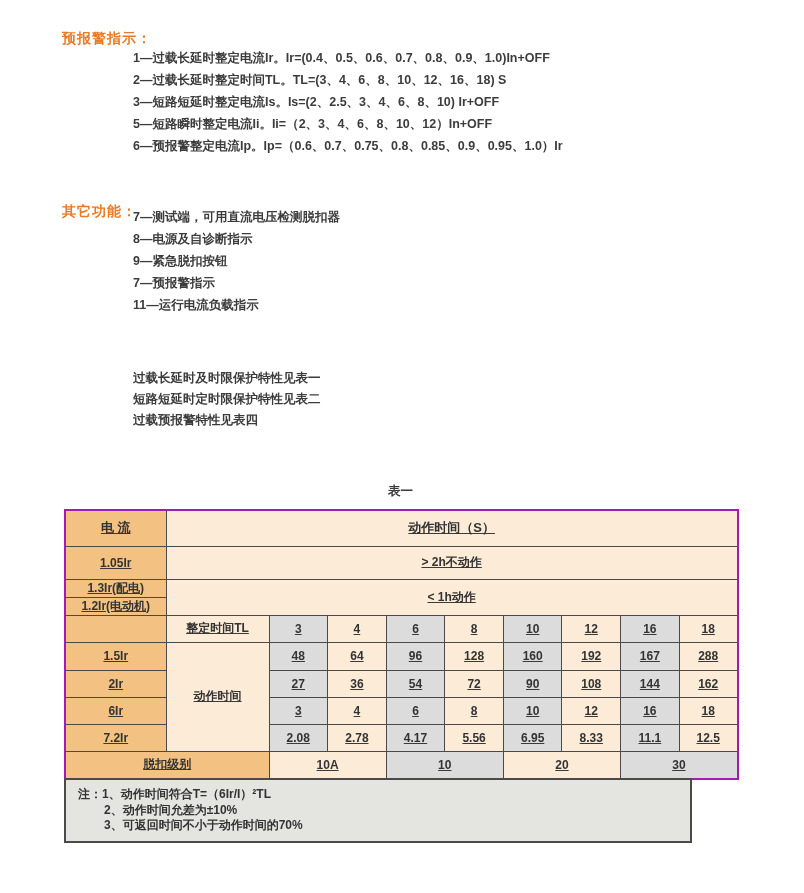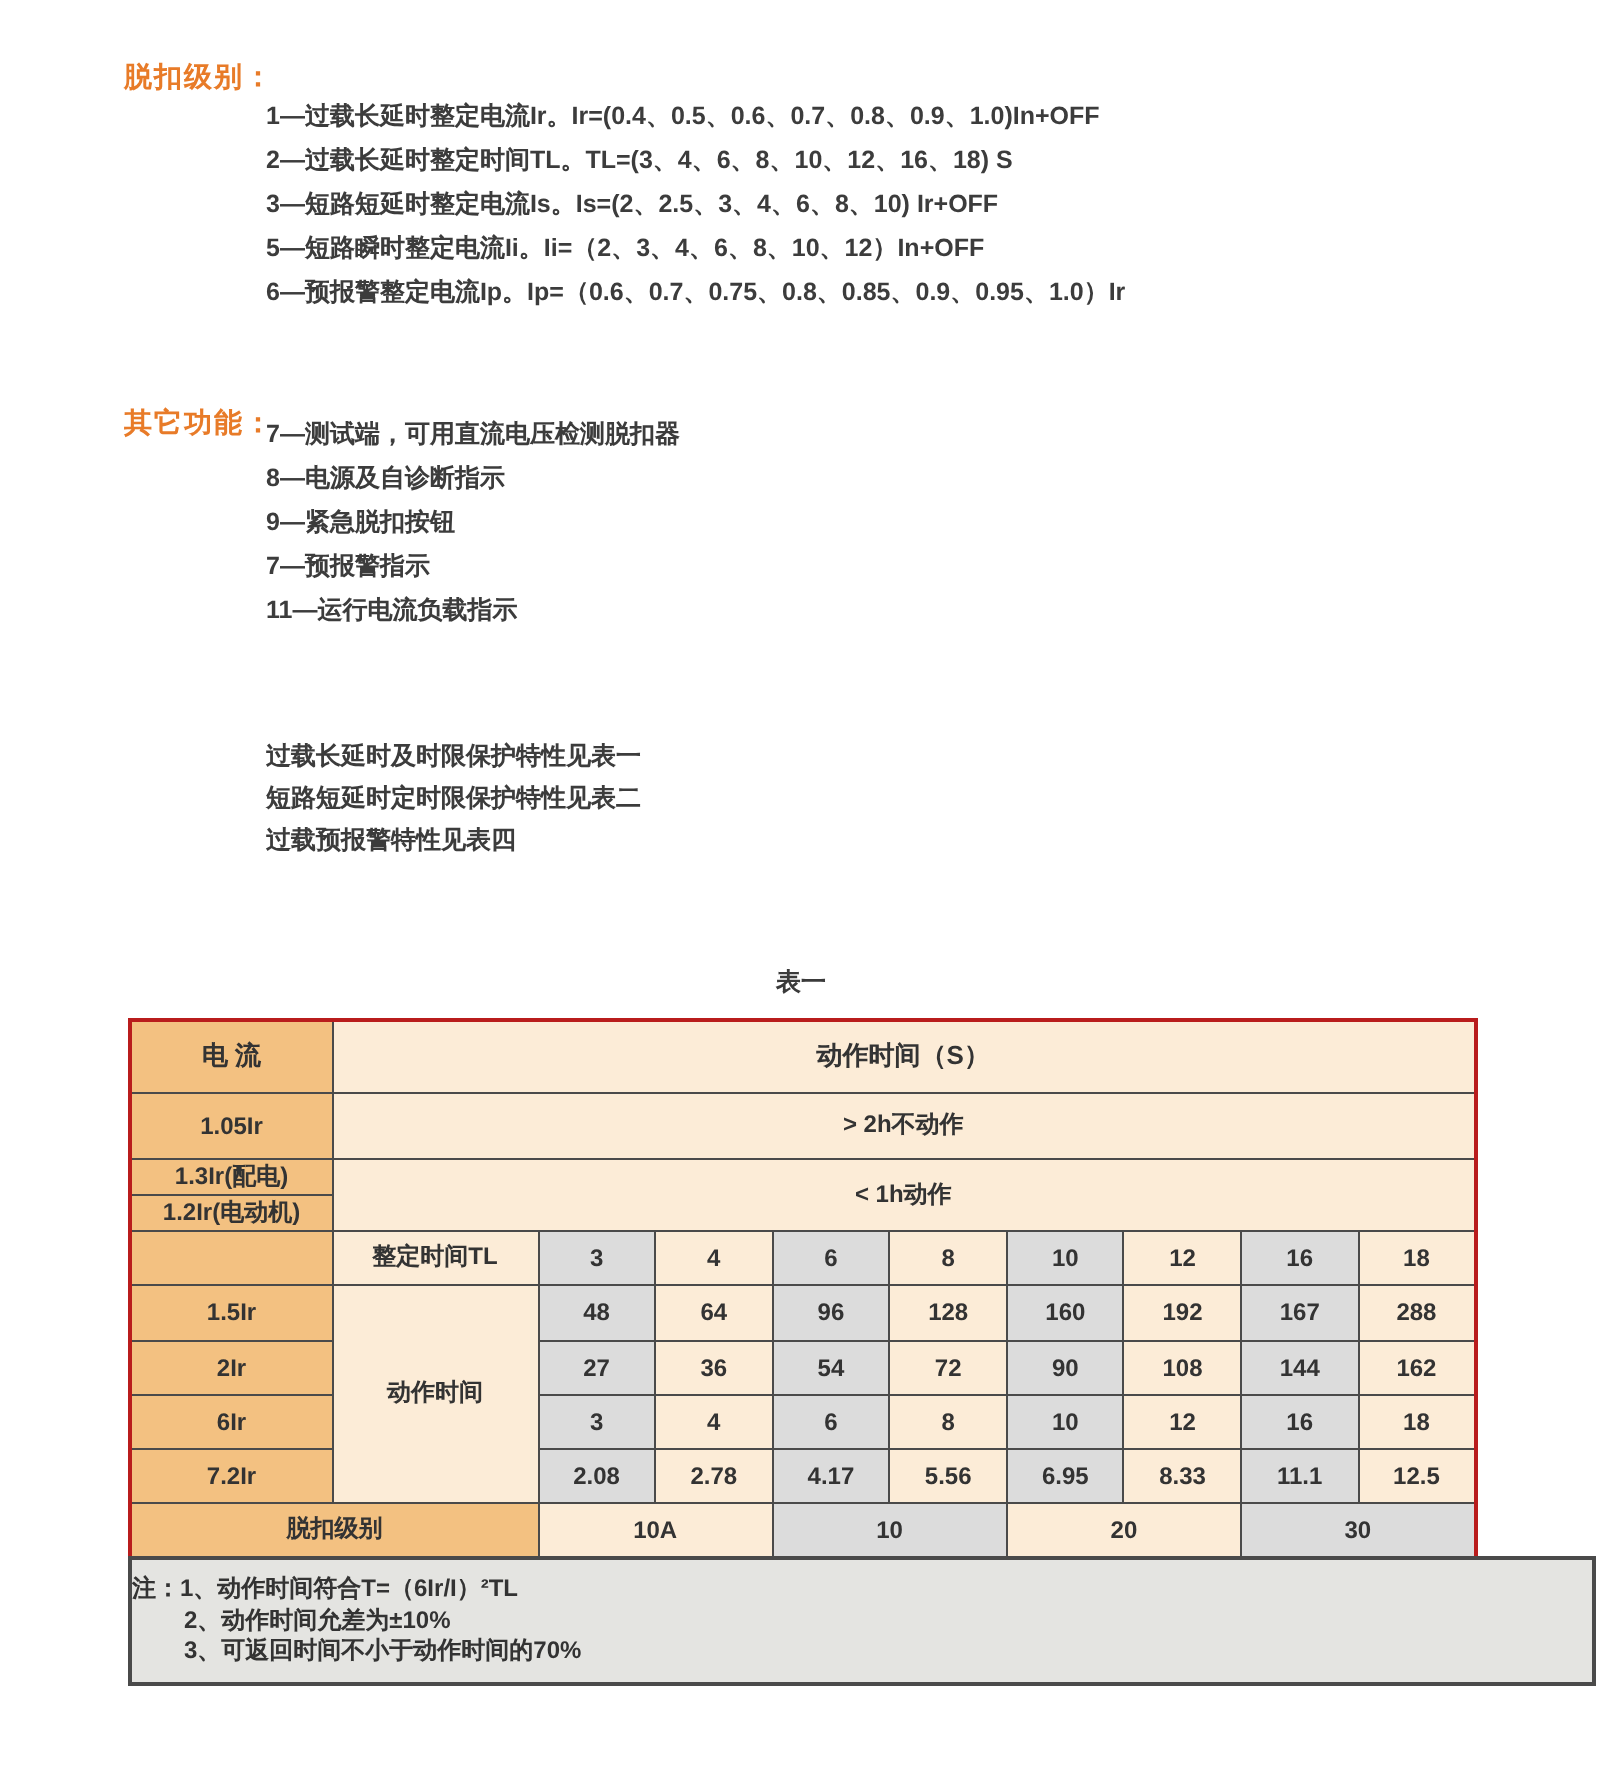"脱扣级别：" div.heading { text: 脱扣级别 -> 预报警指示 }
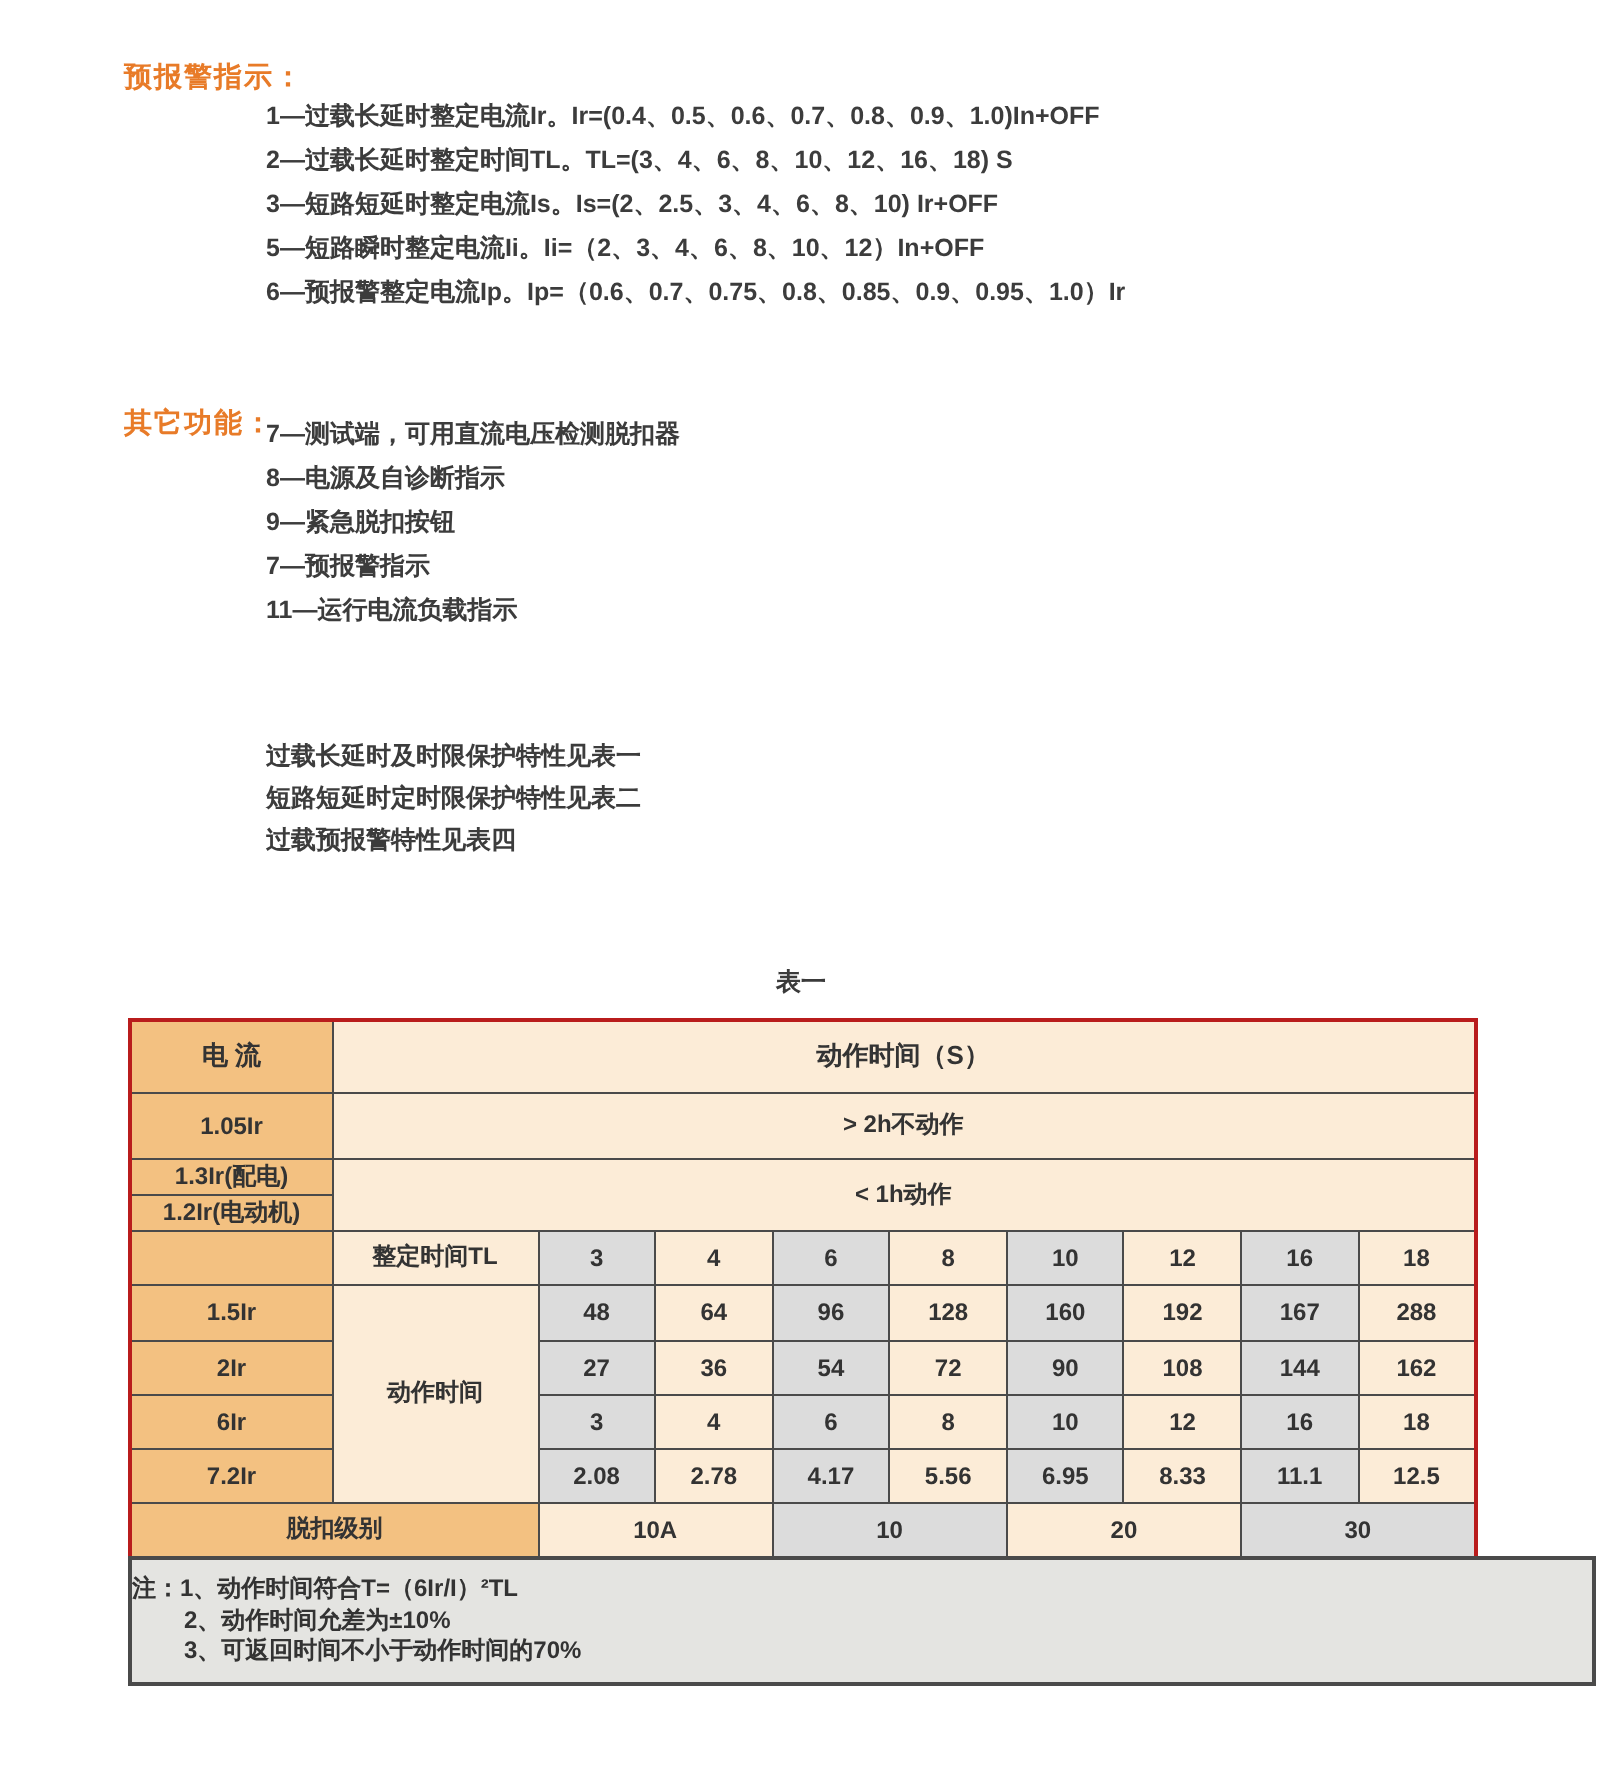"电 流" table.t { border: 2px solid #b91c1c -> 2px solid #a21caf; text-decoration: none -> underline }
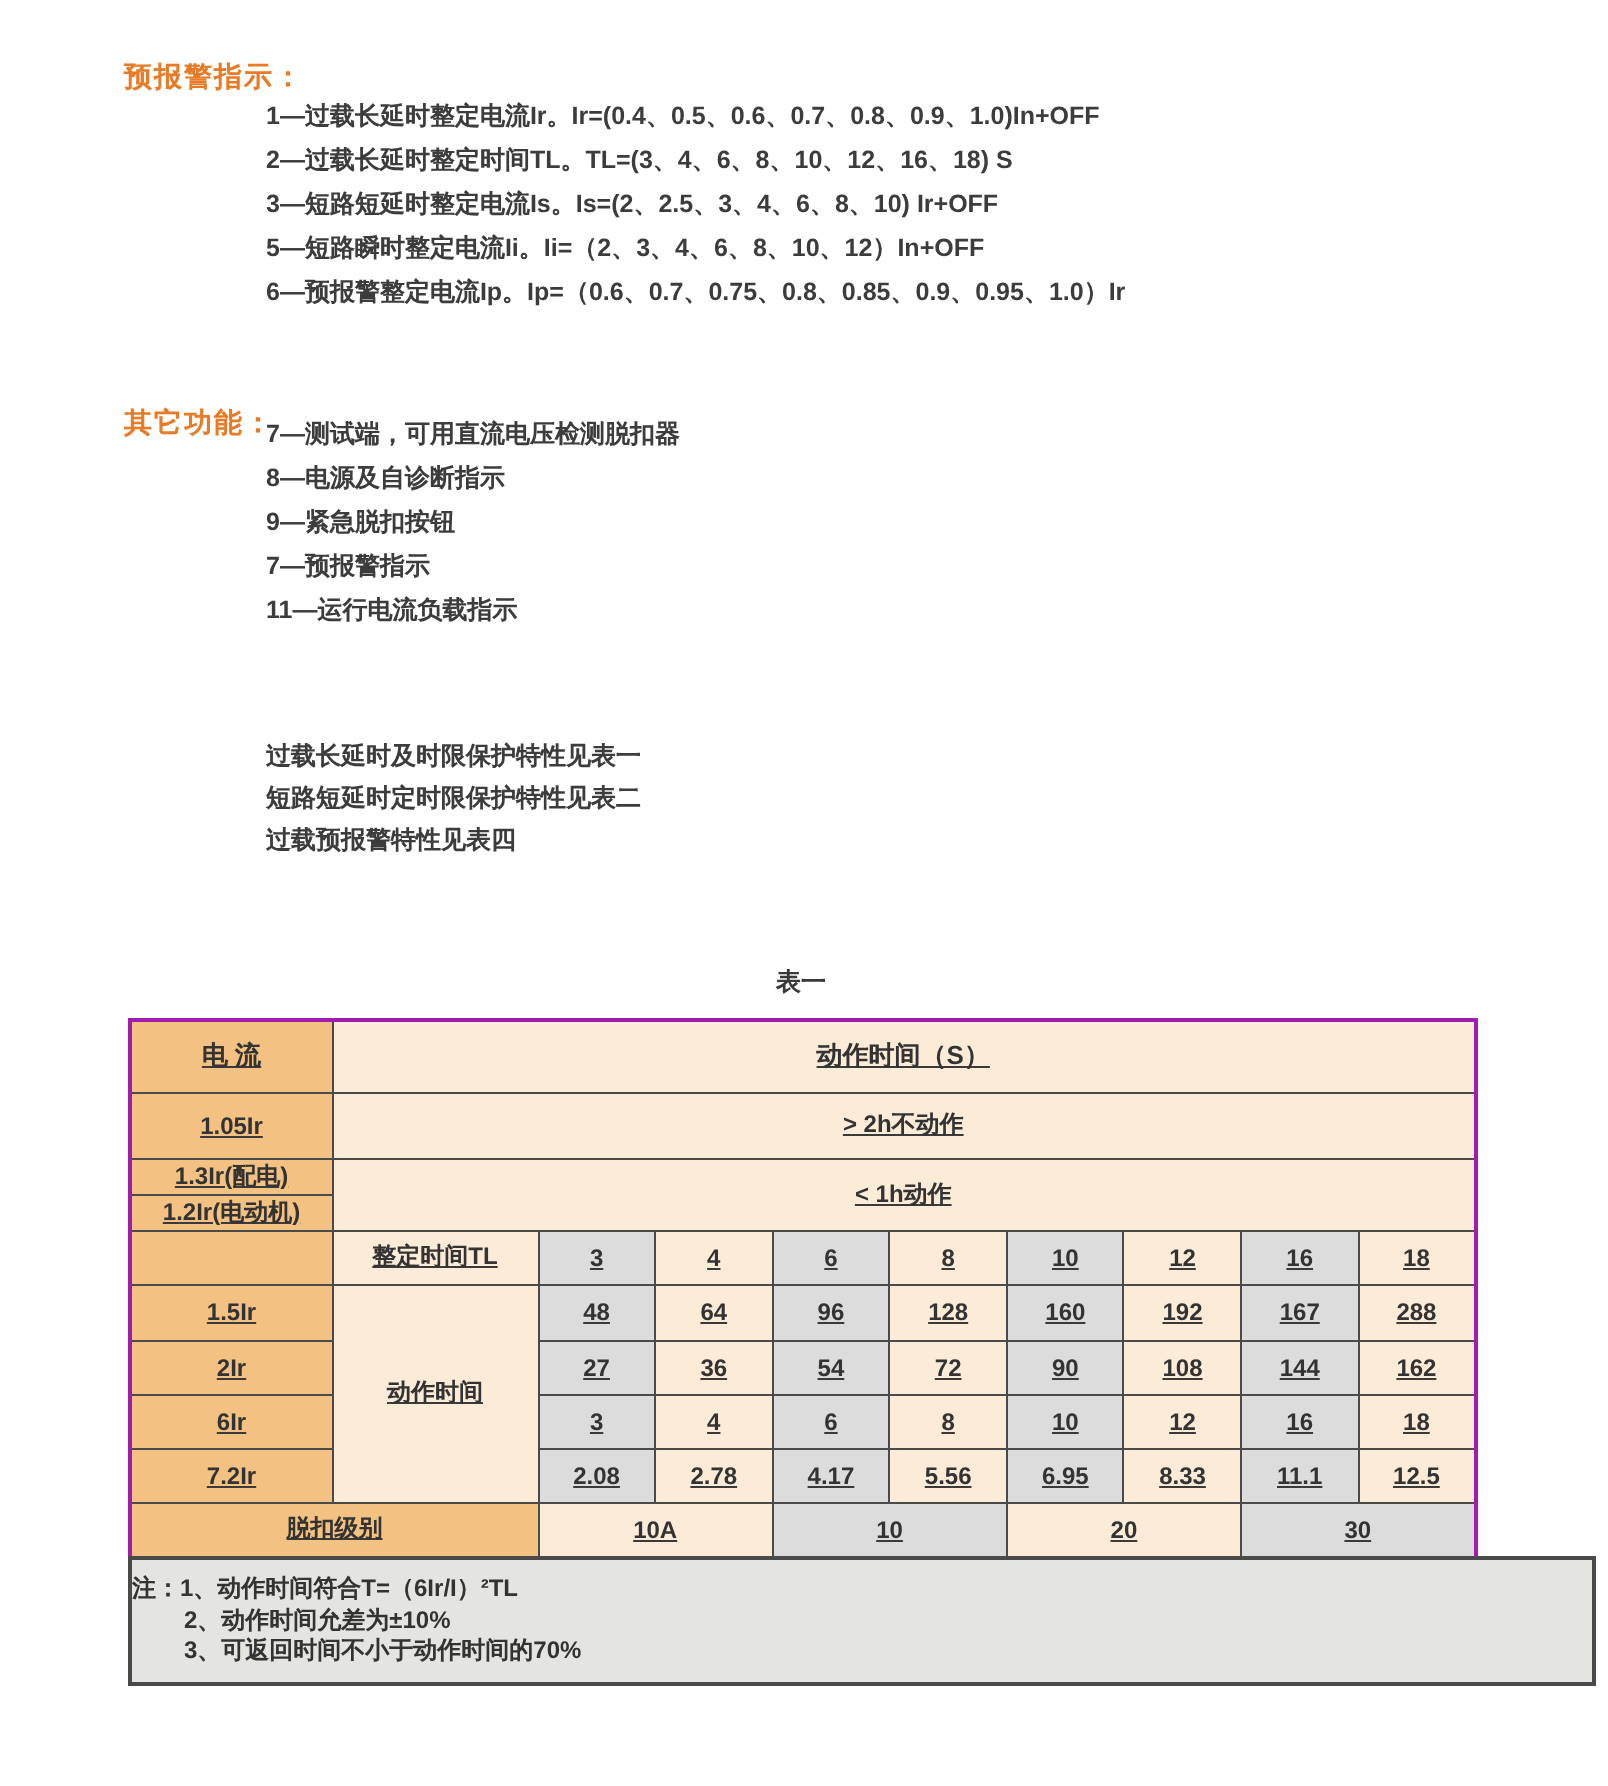"注：1、动作时间符合T=（6Ir/I）²TL" .note { padding: 7px 0 7px 0 -> 7px 0 7px 12px; width: 734px -> 628px }
